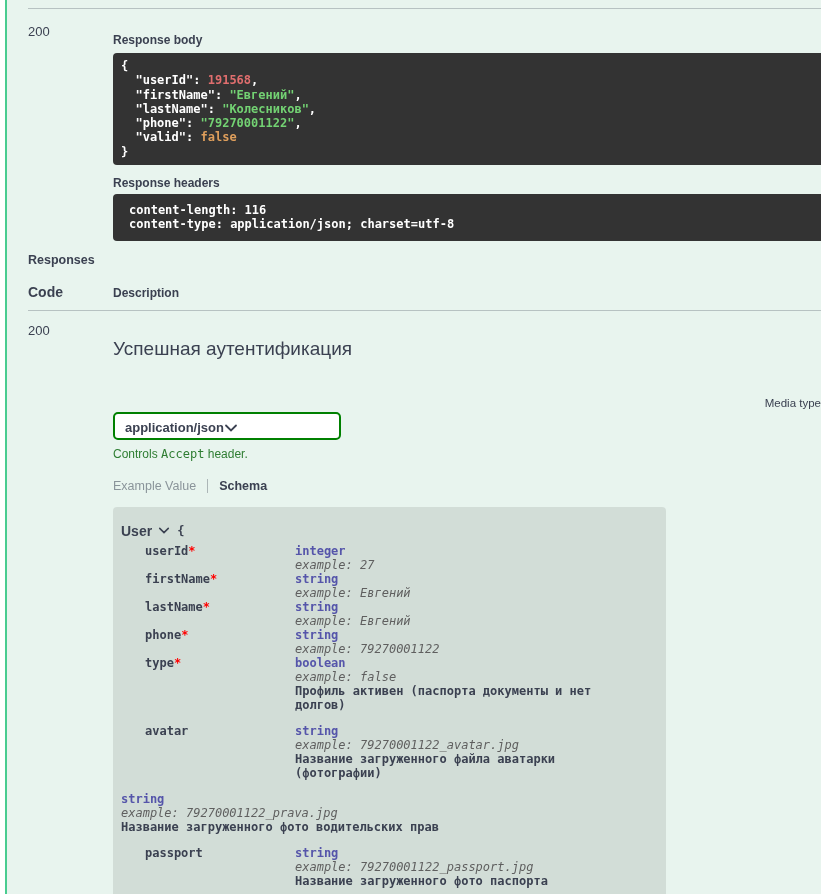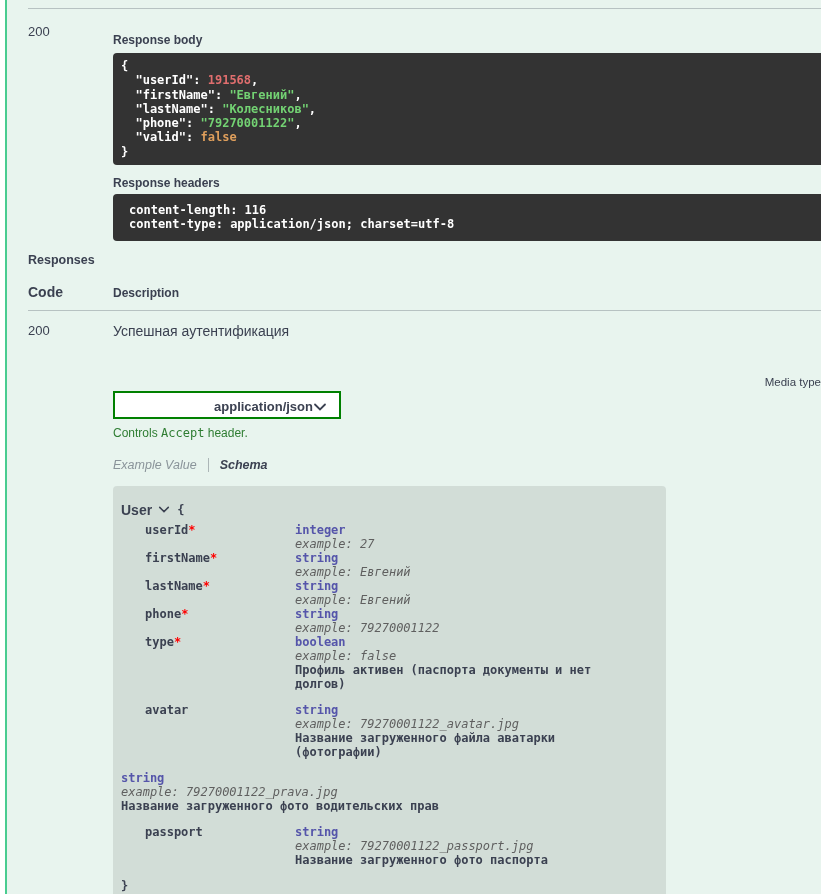"Успешная аутентификация" .resp-desc { font-size: 14px -> 19px; margin-top: none -> 15px }
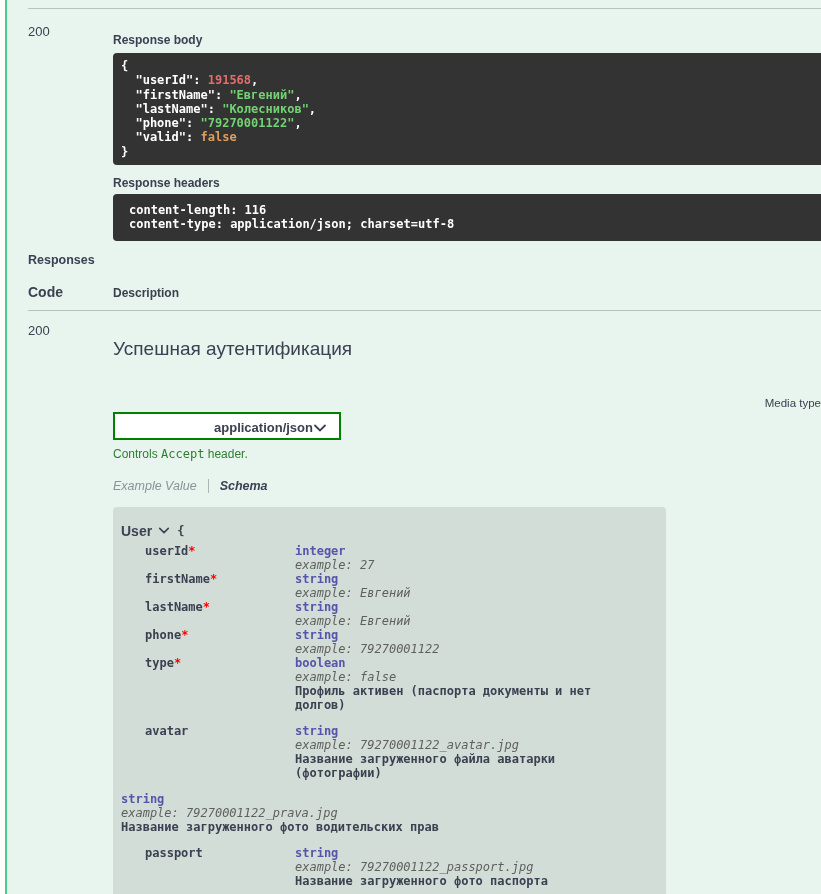"application/json" .media-select { border-radius: 0 -> 5px; justify-content: flex-end -> flex-start }
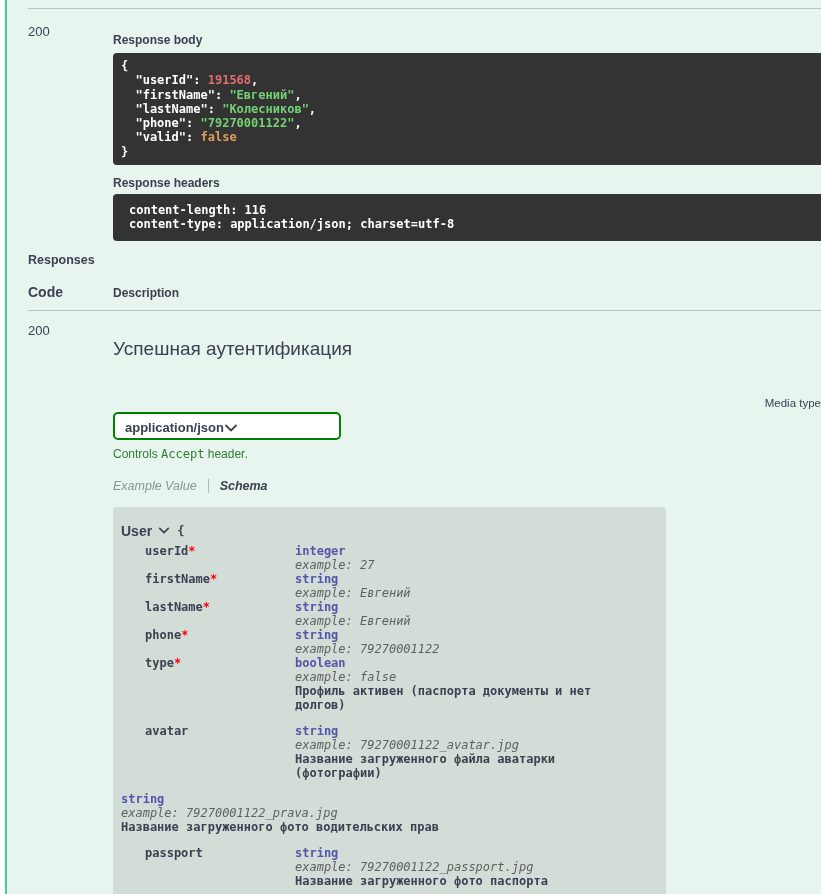"Example Value" .tab-item { font-style: italic -> none }
